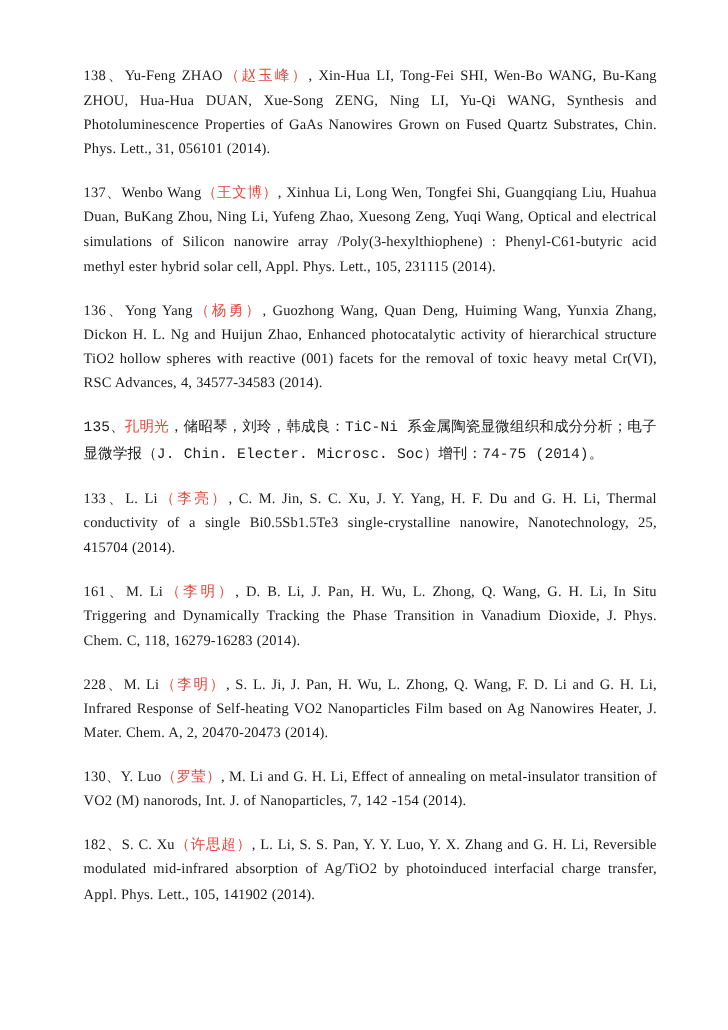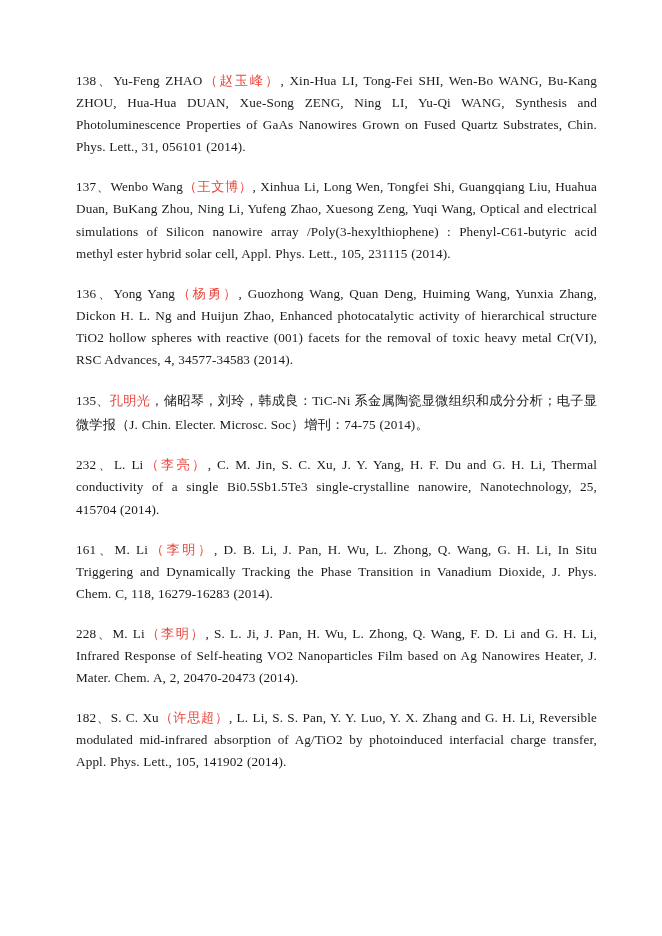"138、Yu-Feng ZHAO（赵玉峰）, Xin-Hua LI," .ref-entry { margin: 12px 0 18px 0 -> 0 0 18px 0 }
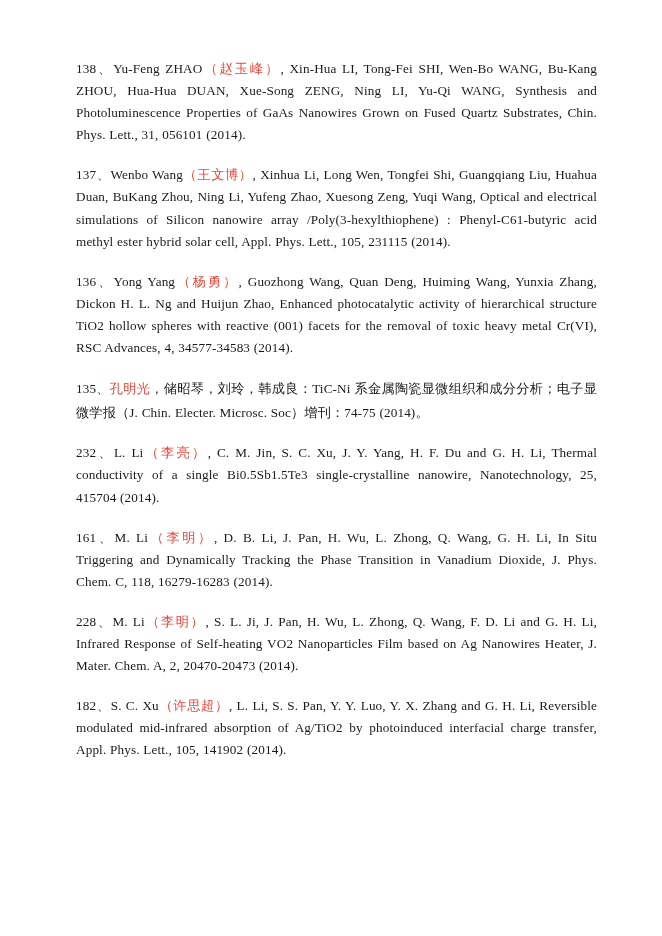"135、孔明光，储昭琴，刘玲，韩成良：TiC-Ni" .ref-entry.cn { font-family: none -> Liberation Mono, monospace }
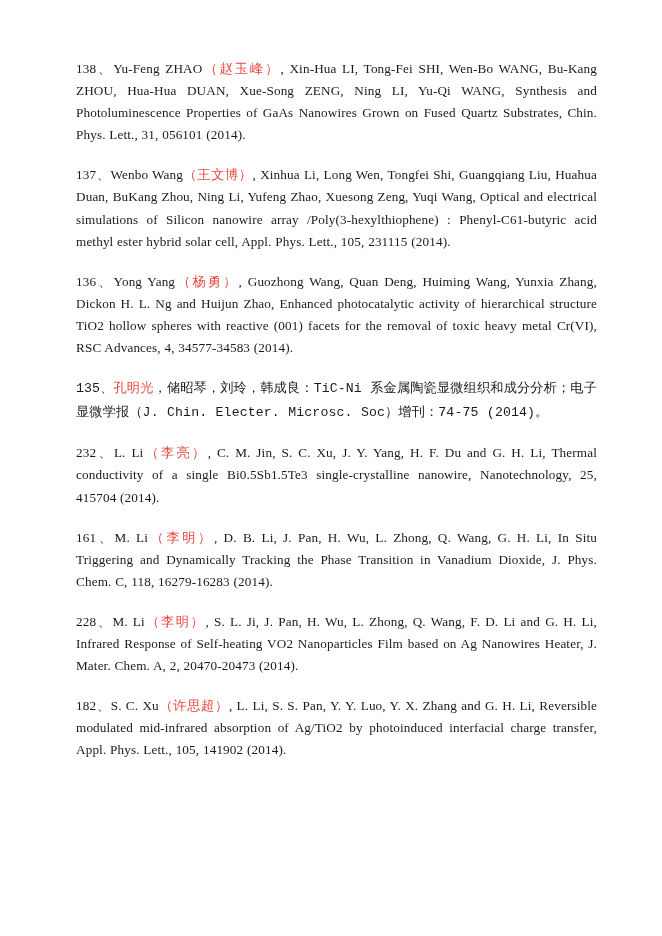"232" span { text: 232 -> 133 }
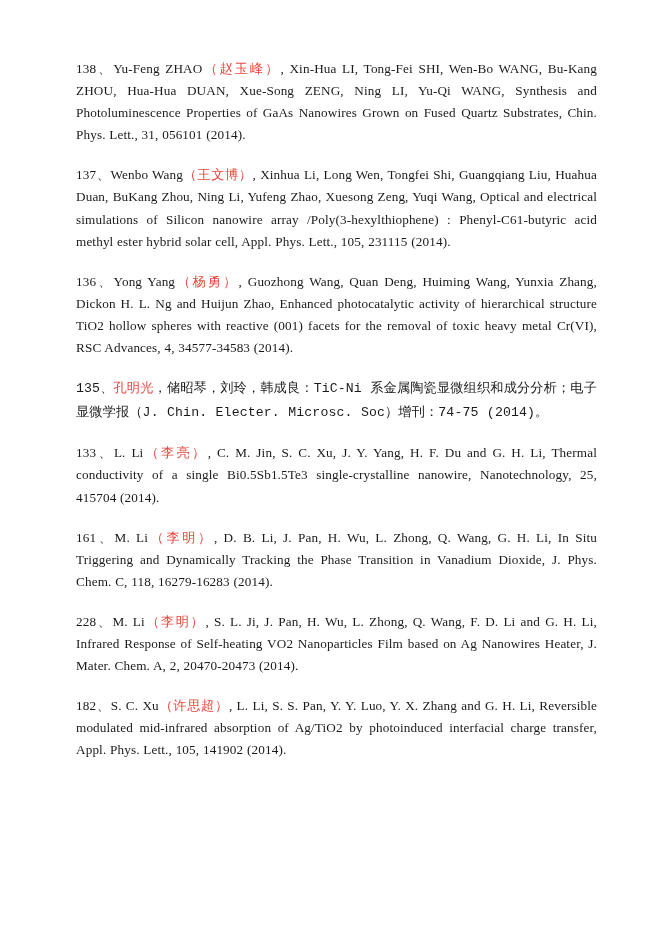"130、Y. Luo（罗莹）, M. Li and" p.ref-entry { html: none -> <p> <span>130</span><span>、</span><span>Y. Luo</span><span>（</span><span>罗莹</span><span>）</span><span>, M. Li and G. H. Li, Effect of annealing on metal-insulator transition of VO2 (M) nanorods, Int. J. of Nanoparticles, 7, 142 -154 (2014).</span> </p> }
